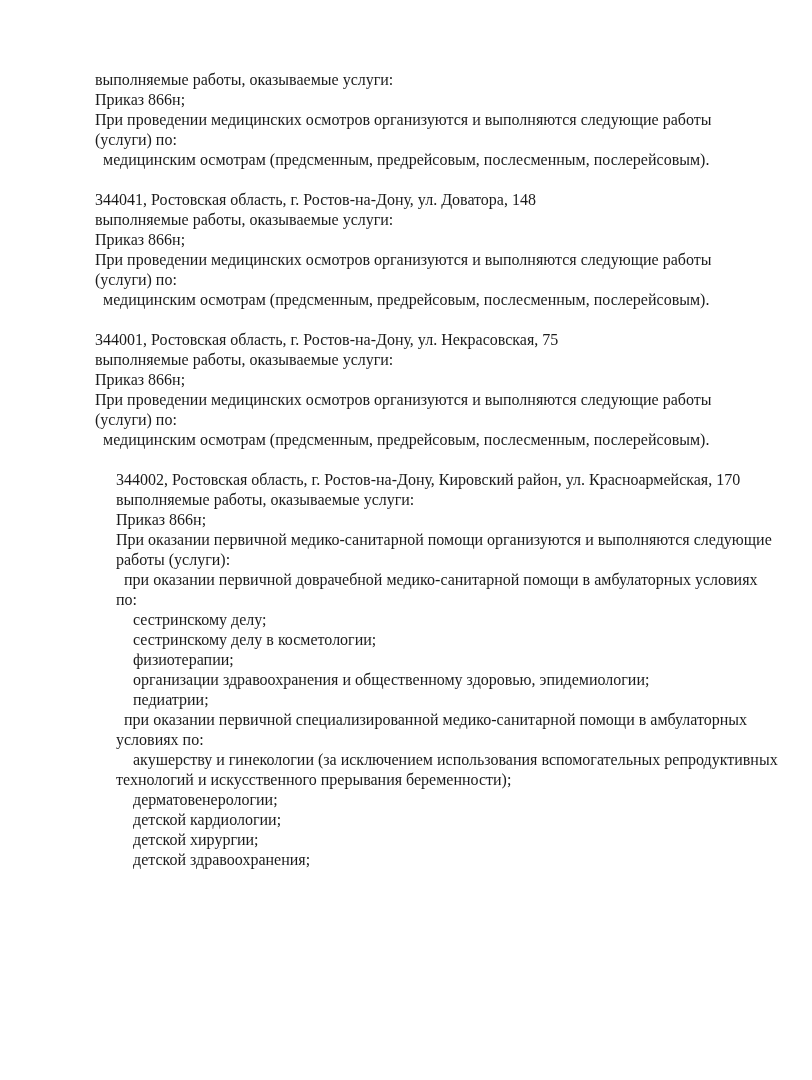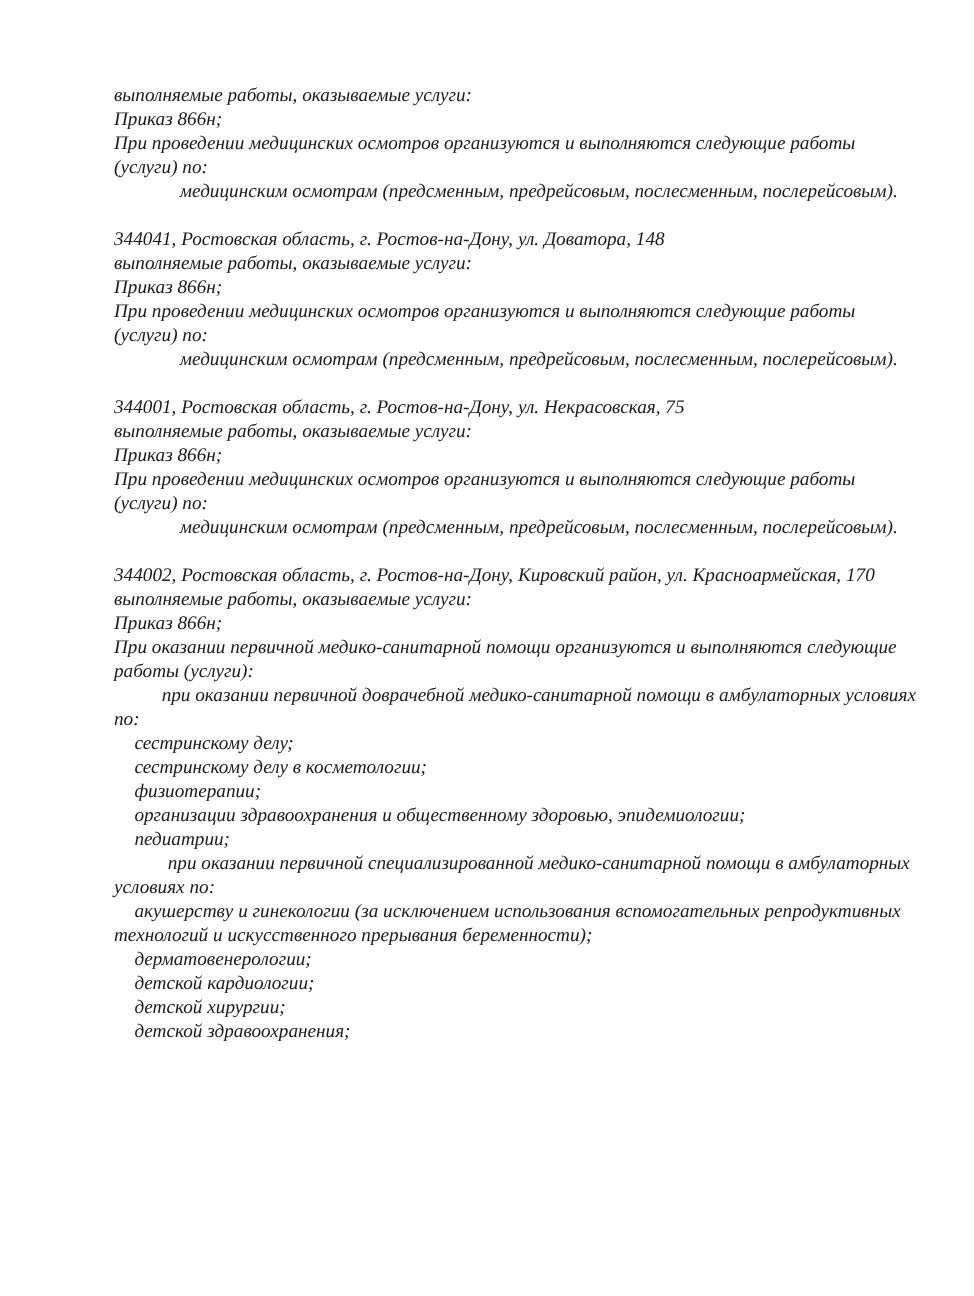"выполняемые работы, оказываемые услуги:" .block { font-style: italic -> none }
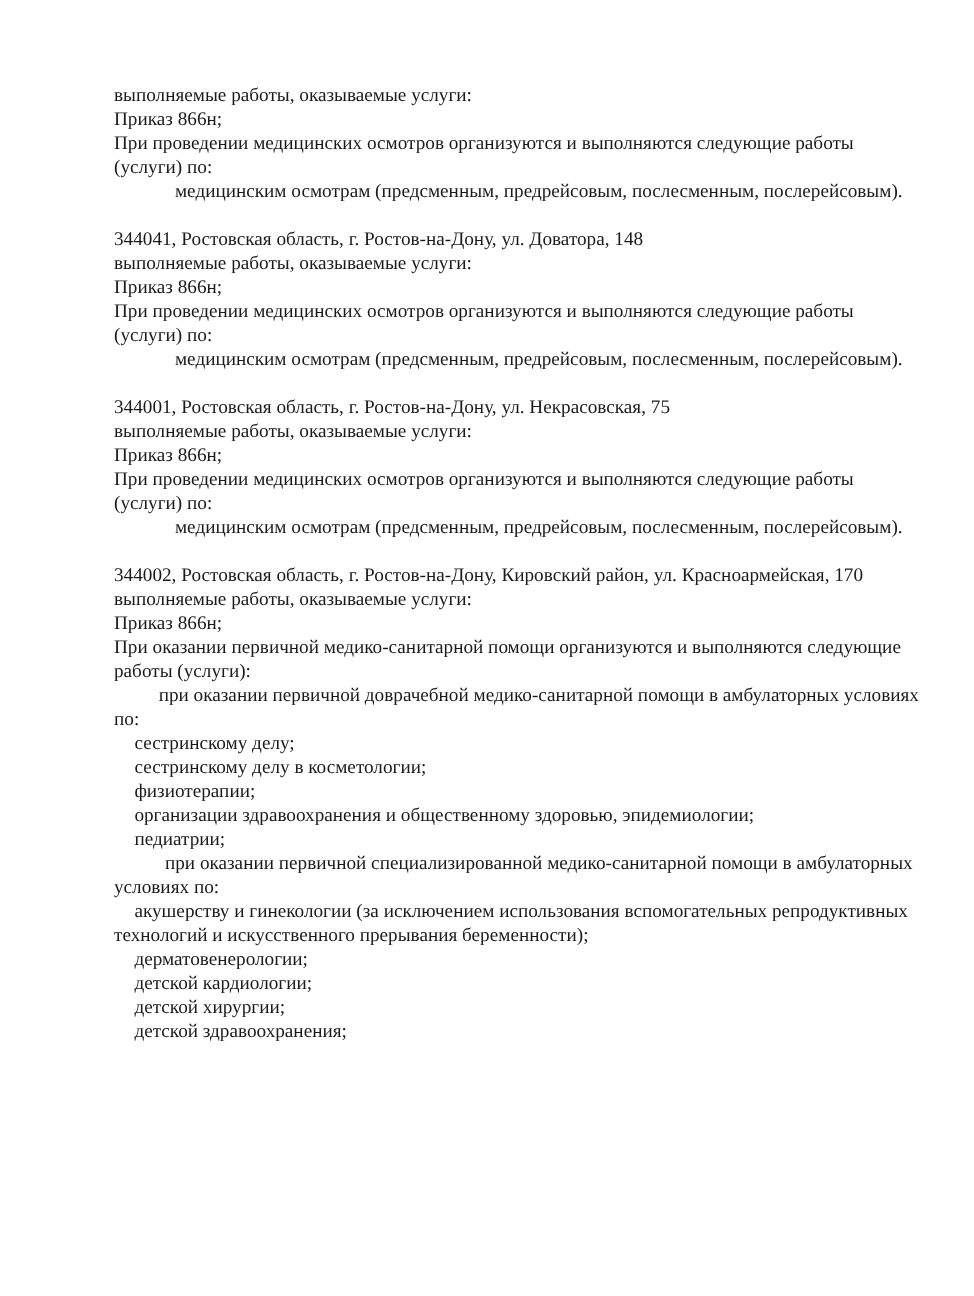"медицинским осмотрам (предсменным," .line[data-indent="1"] { text-align: center -> none }
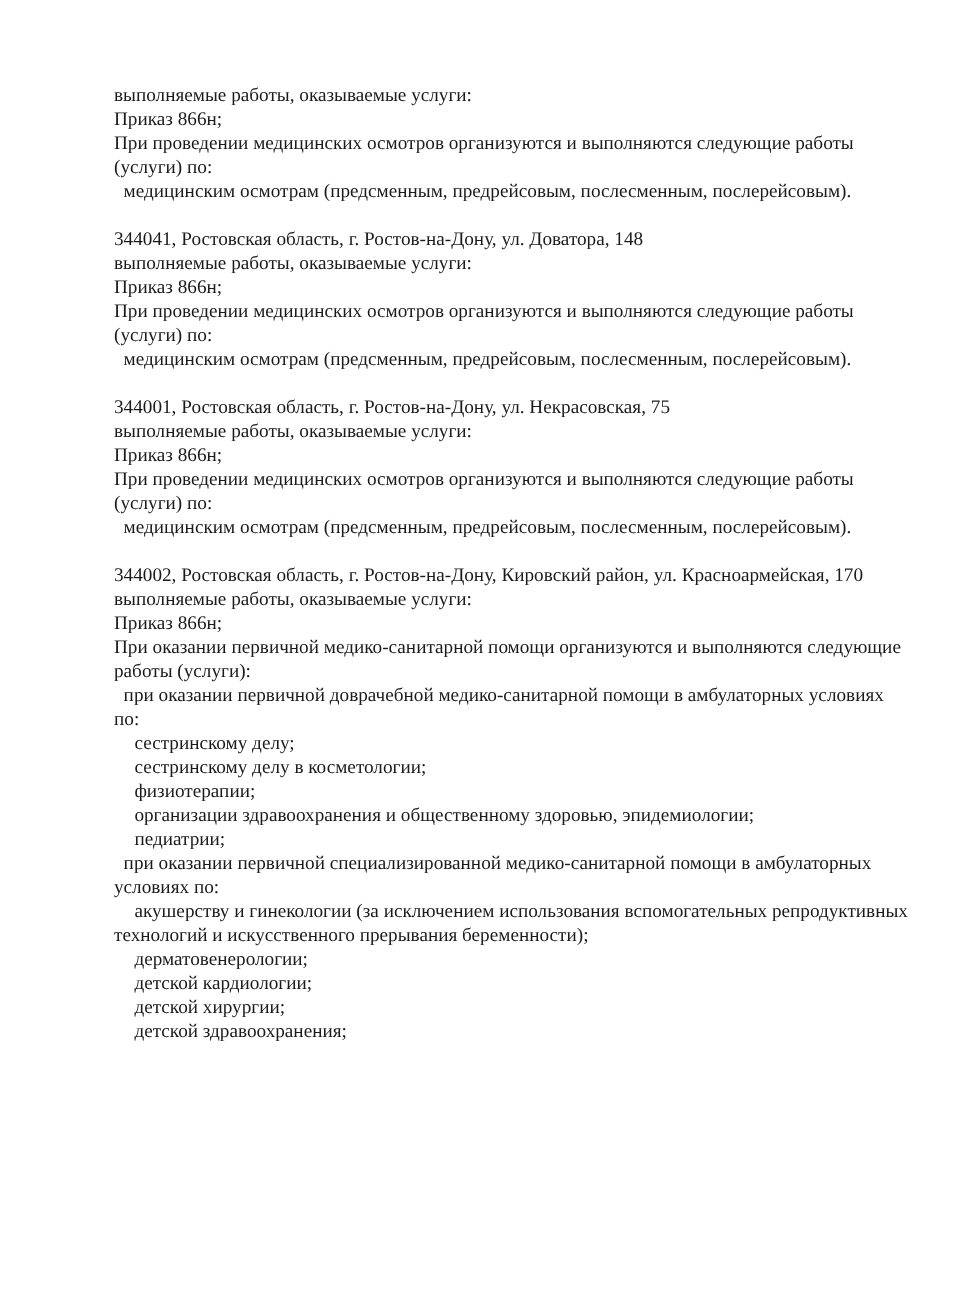"344002, Ростовская область, г." .block:last-child { margin-left: none -> 21px }
